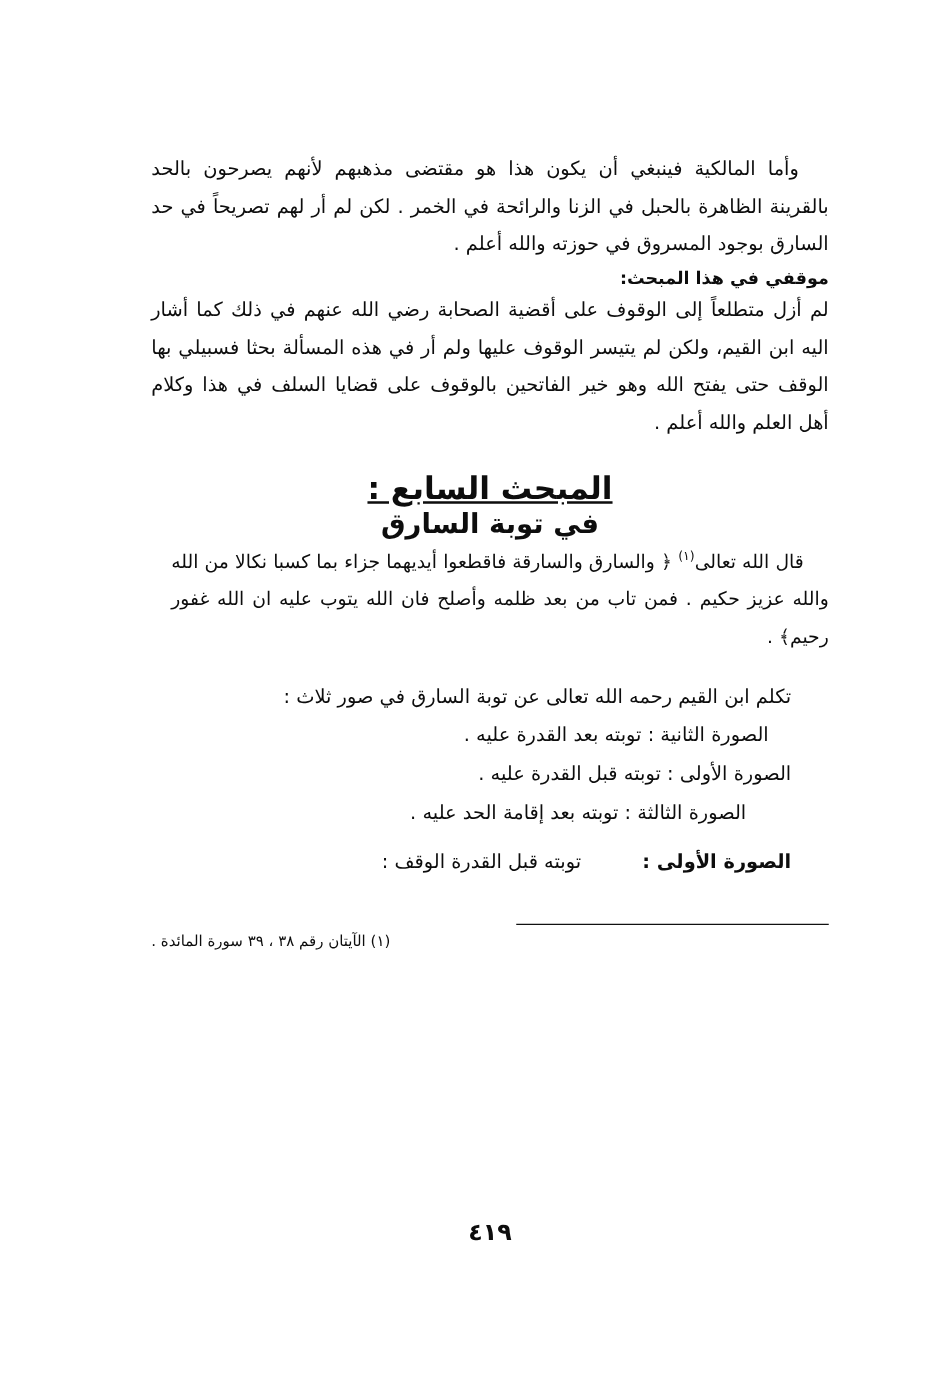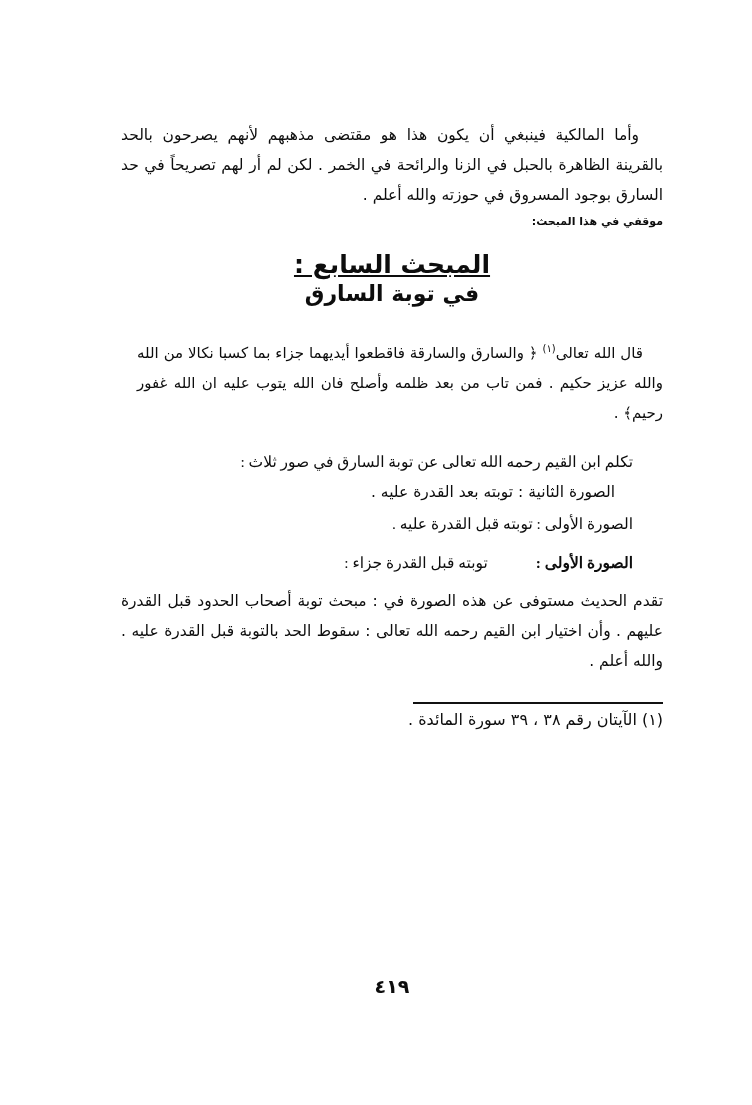"موقفي في هذا المبحث:" .subhead { font-size: 11px -> 14px }
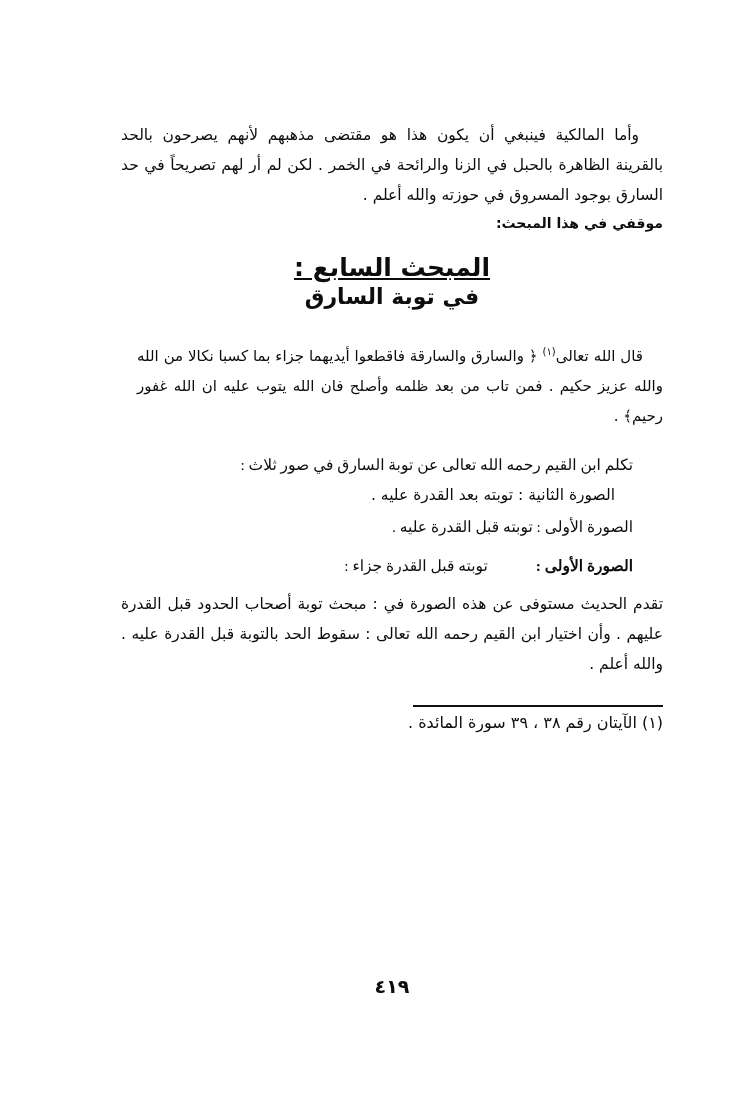"لم أزل متطلعاً إلى الوقوف" p.para { html: none -> <p>لم أزل متطلعاً إلى الوقوف على أقضية الصحابة رضي الله عنهم في ذلك كما أشار اليه ابن القيم، ولكن لم يتيسر الوقوف عليها ولم أر في هذه المسألة بحثا فسبيلي بها الوقف حتى يفتح الله وهو خير الفاتحين بالوقوف على قضايا السلف في هذا وكلام أهل العلم والله أعلم .</p> }
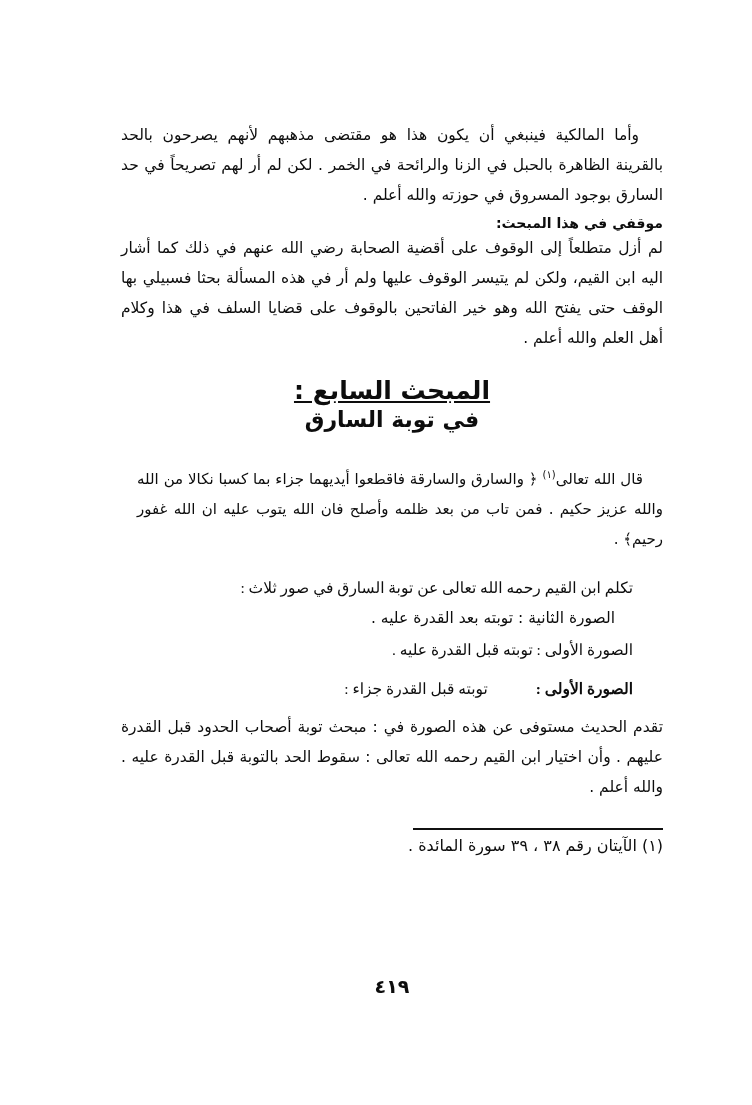"في توبة السارق" .chapter-sub { margin: 2px 0 32px 0 -> 2px 0 2px 0 }
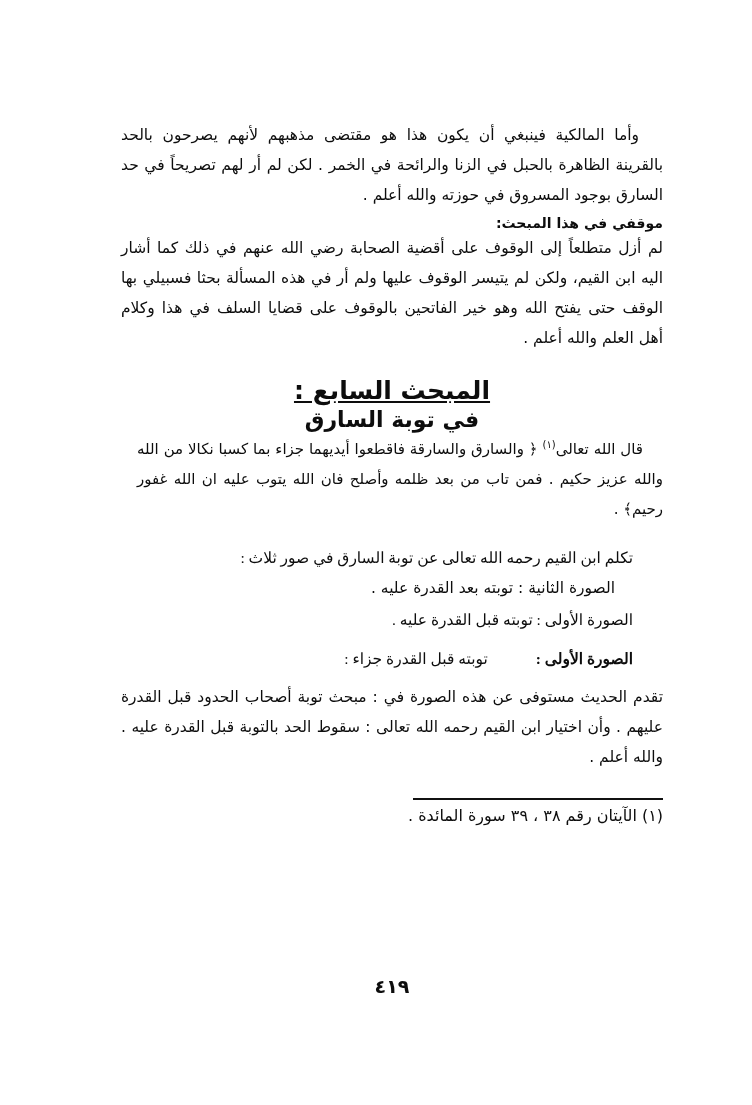"تكلم ابن القيم رحمه الله" .sura-line.i1 { font-family: Liberation Serif, serif -> none }
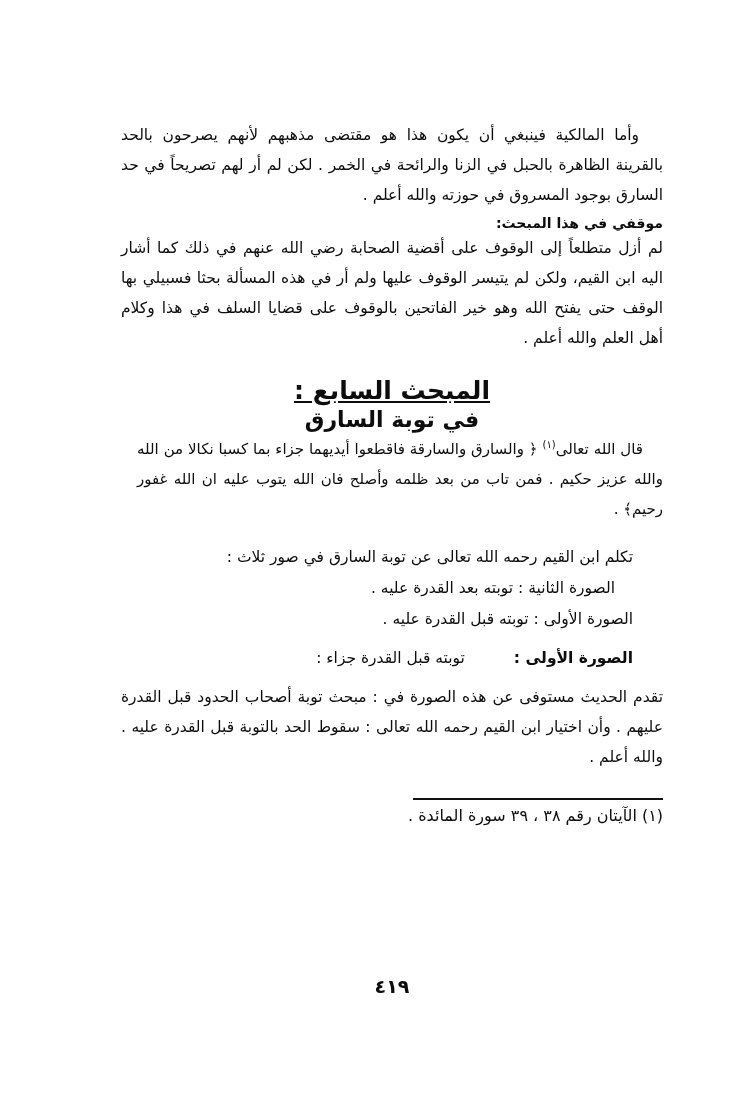"الصورة الثالثة : توبته بعد" p.sura-line { html: none -> <p>الصورة الثالثة : توبته بعد إقامة الحد عليه .</p> }
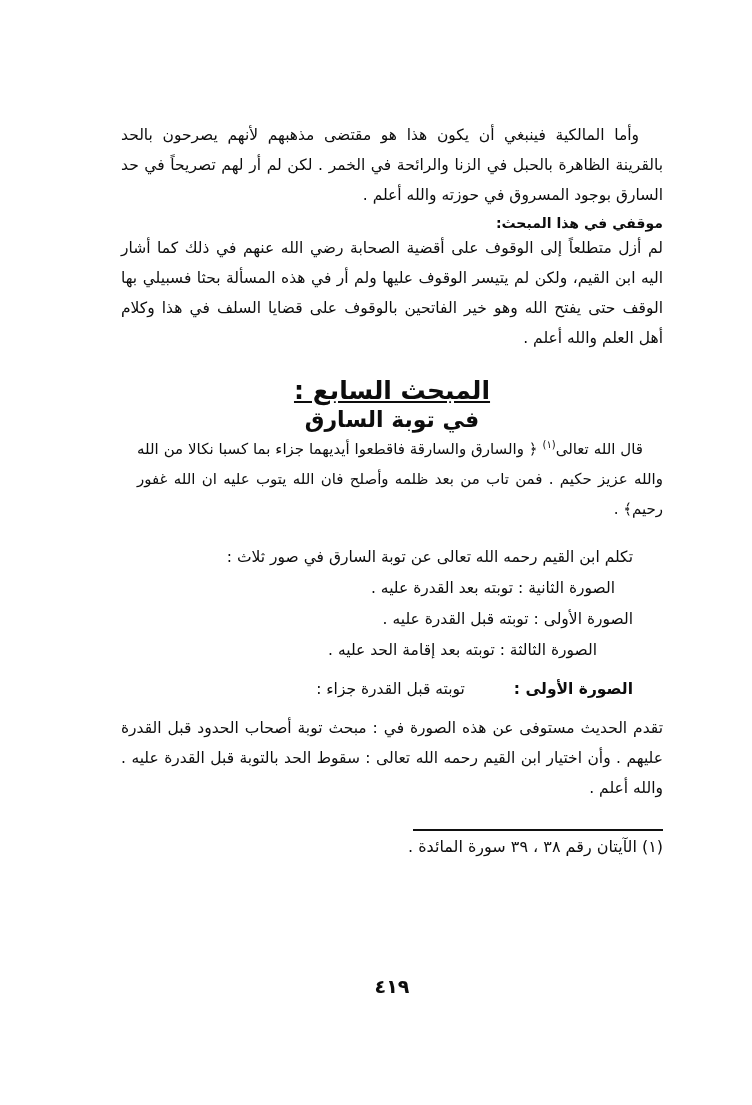"توبته قبل القدرة جزاء :" span { text: جزاء -> الوقف }
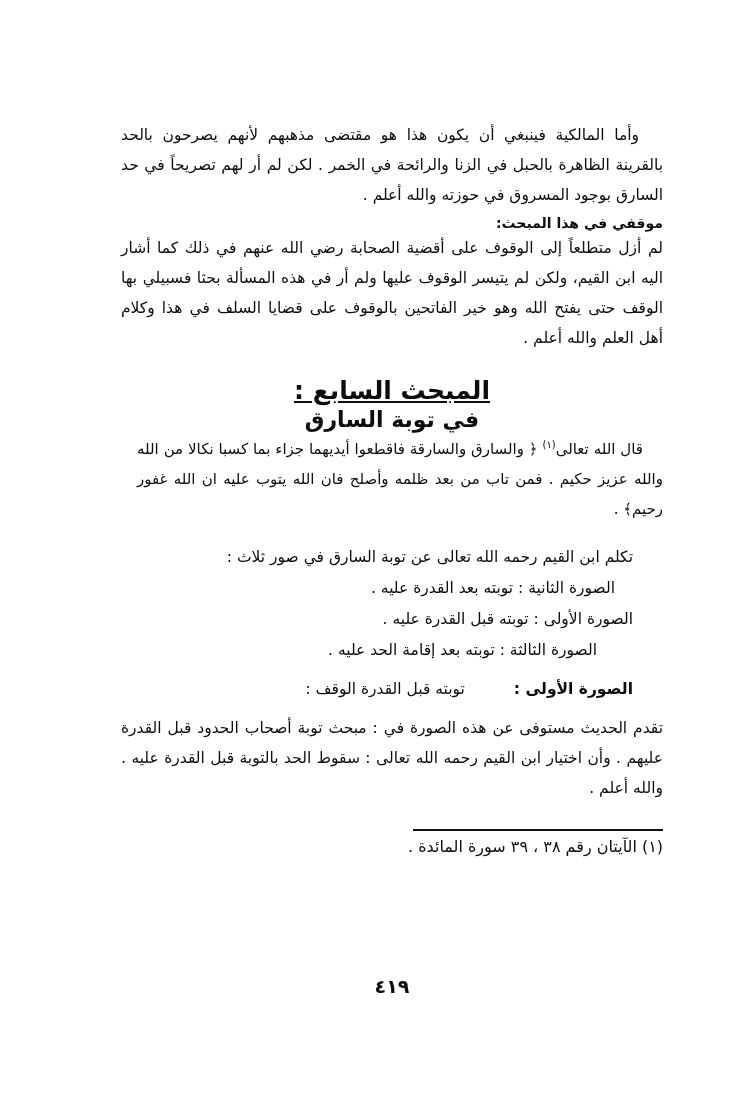"تقدم الحديث مستوفى عن هذه" p.para { html: <p>تقدم الحديث مستوفى عن هذه الصورة في : مبحث توبة أصحاب الحدود قبل القدرة عليهم . وأن اختيار ابن القيم رحمه الله تعالى : سقوط الحد بالتوبة قبل القدرة عليه . والله أعلم .</p> -> none }
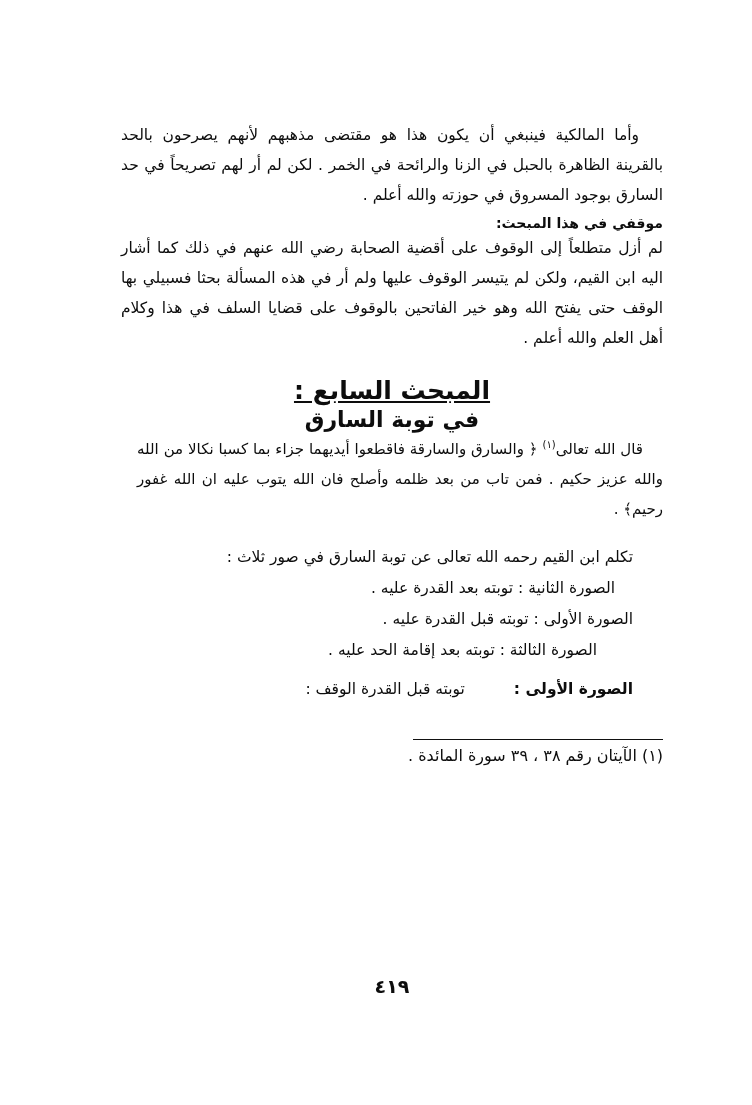"(١) الآيتان رقم ٣٨ ،" .footnote { font-size: 16px -> 12px; text-align: right -> left }
